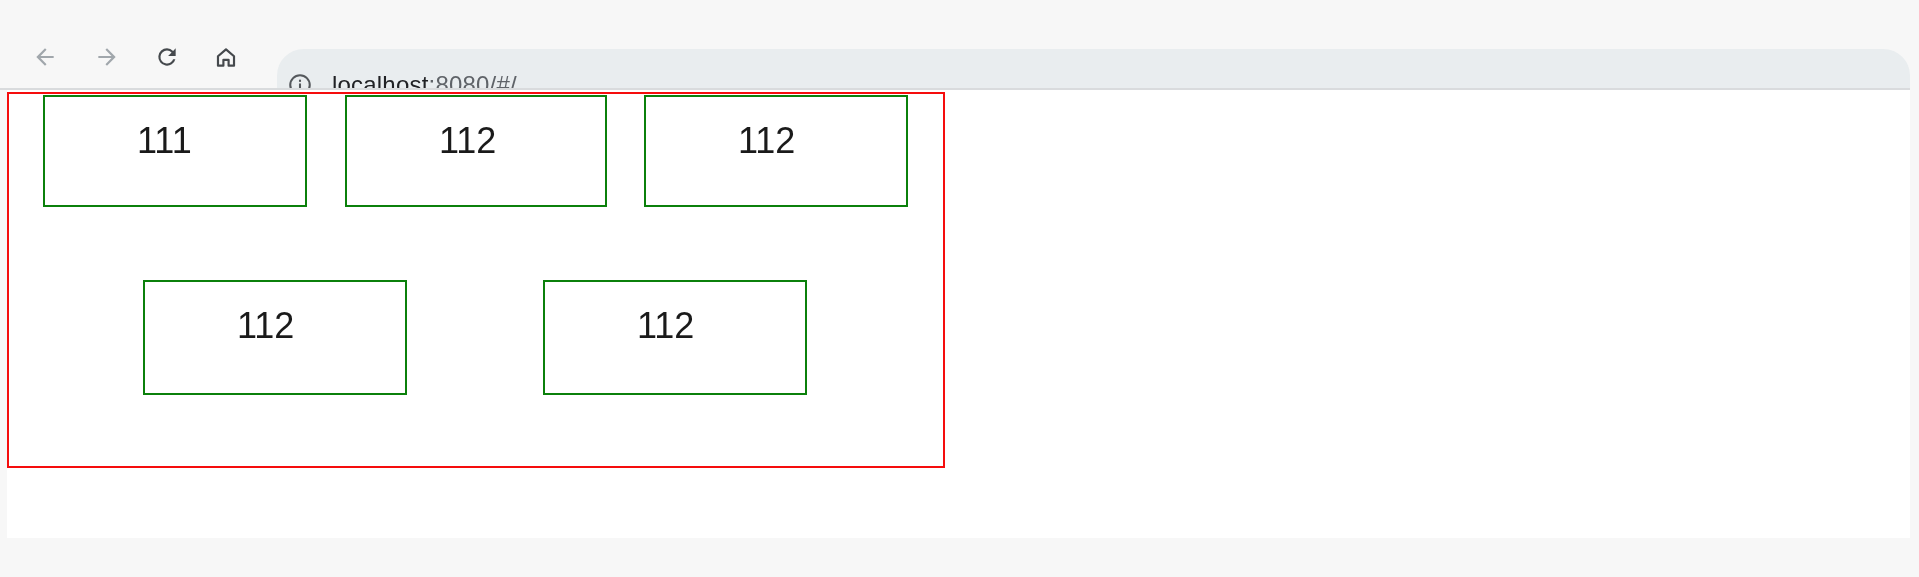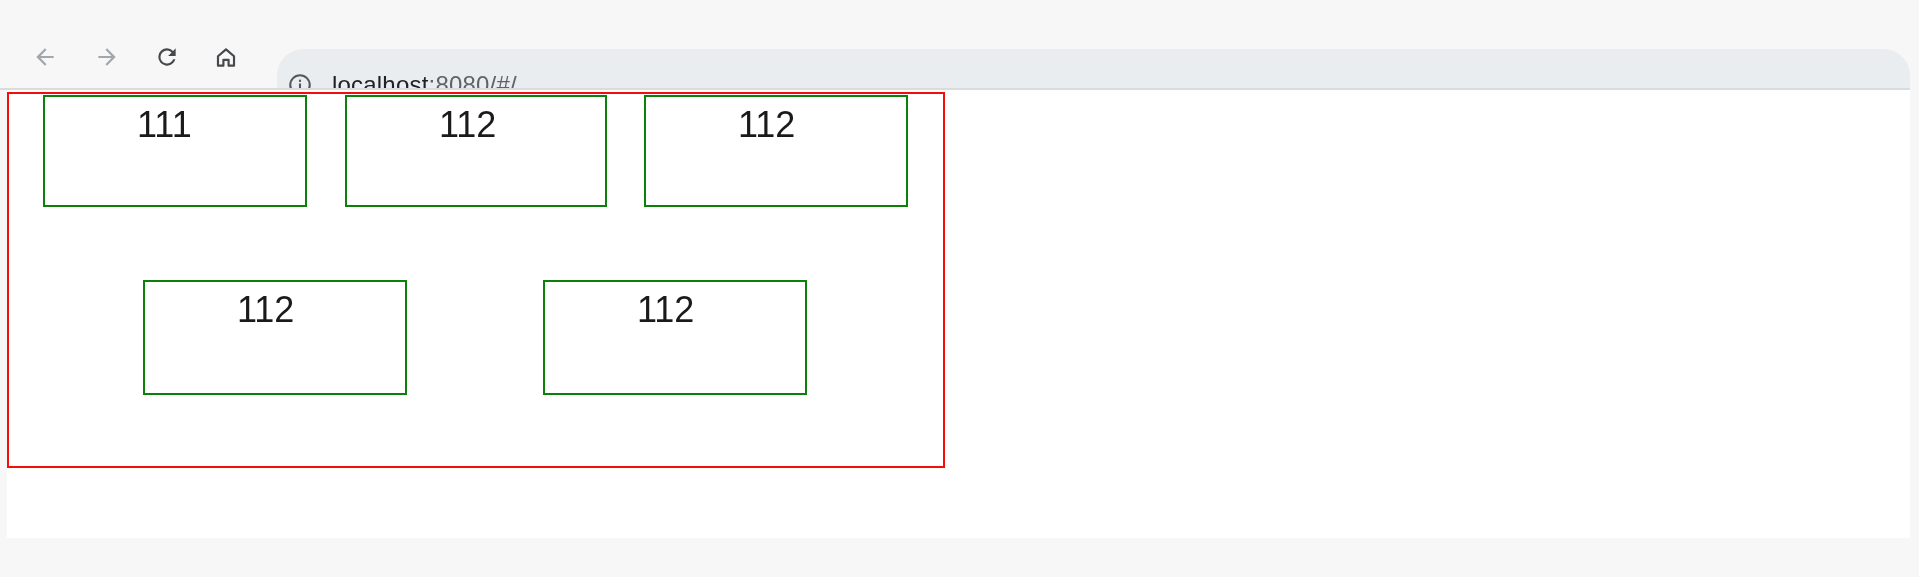"111" .gbox .lbl { margin: 7px 0 0 92px -> 23px 0 0 92px }
